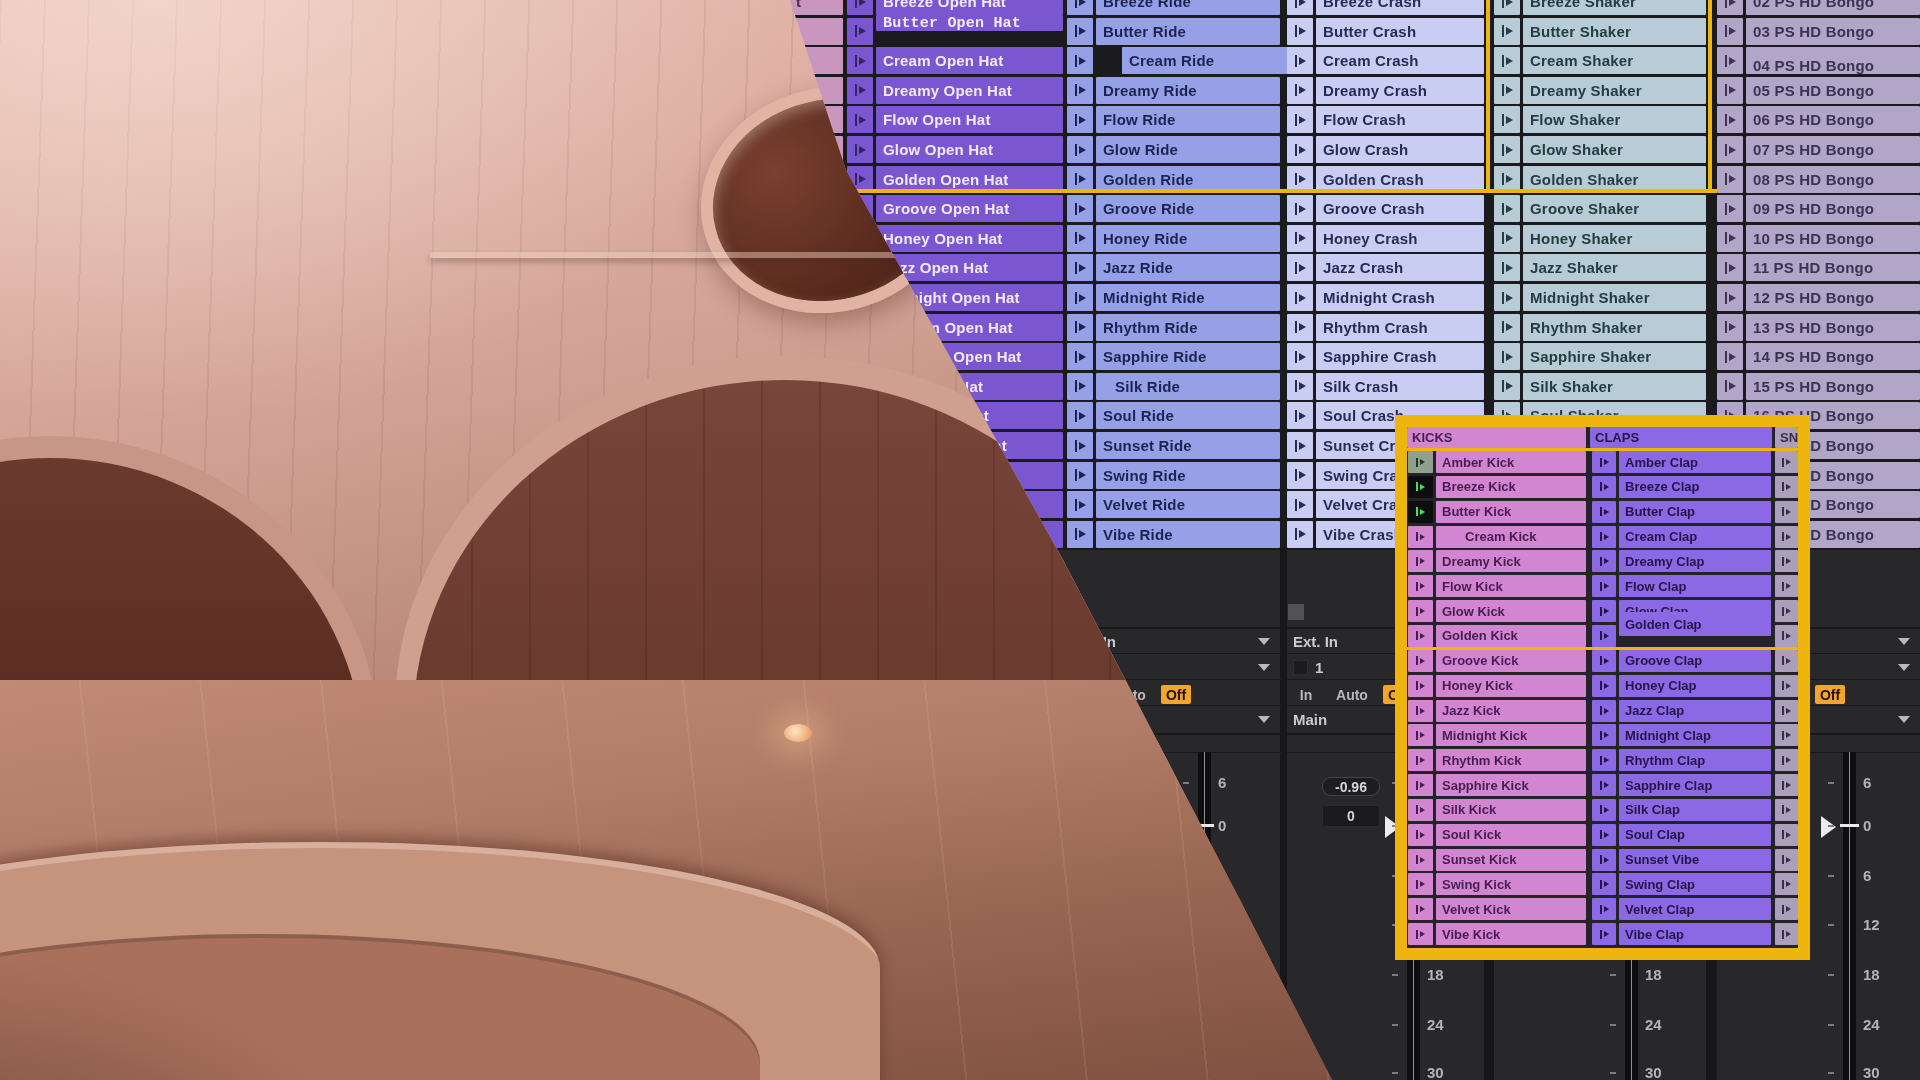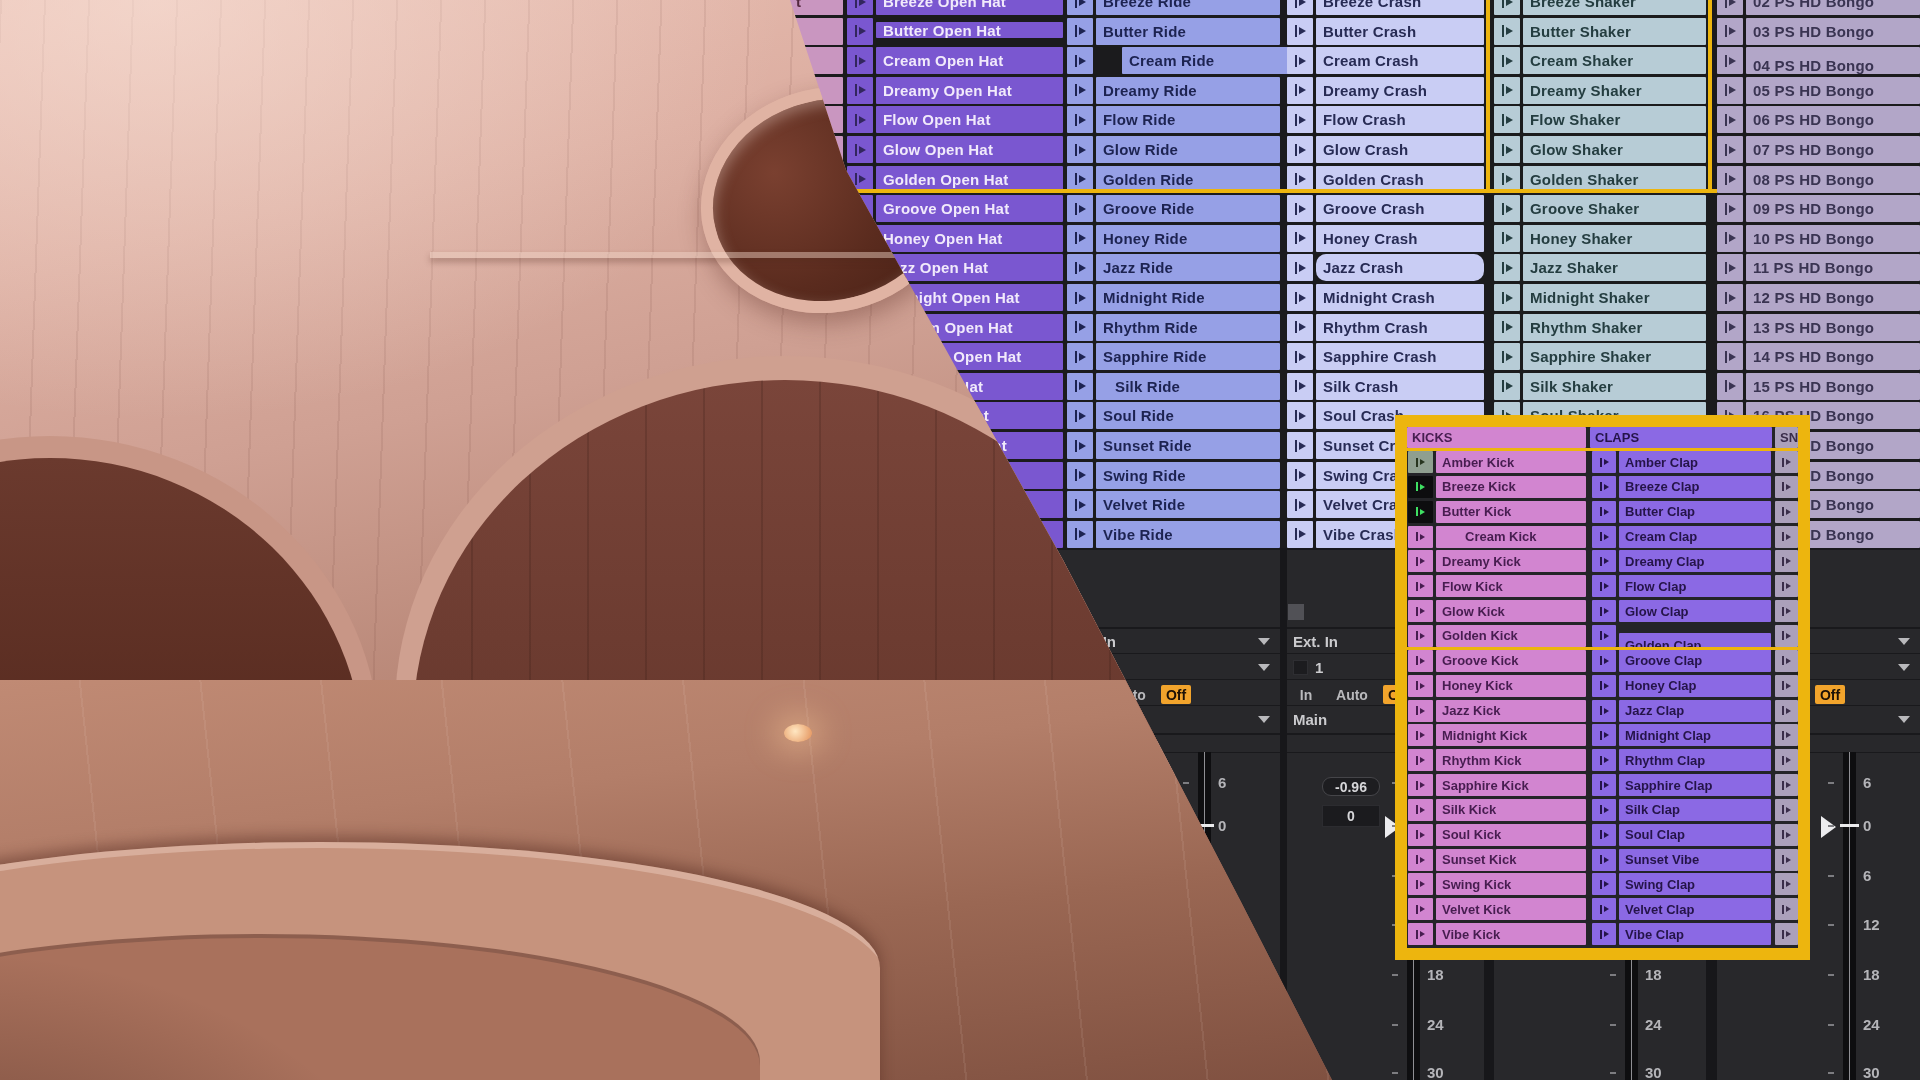"Butter Open Hat" div.cell { font-family: none -> Liberation Mono, monospace; top: 22px -> 15px }
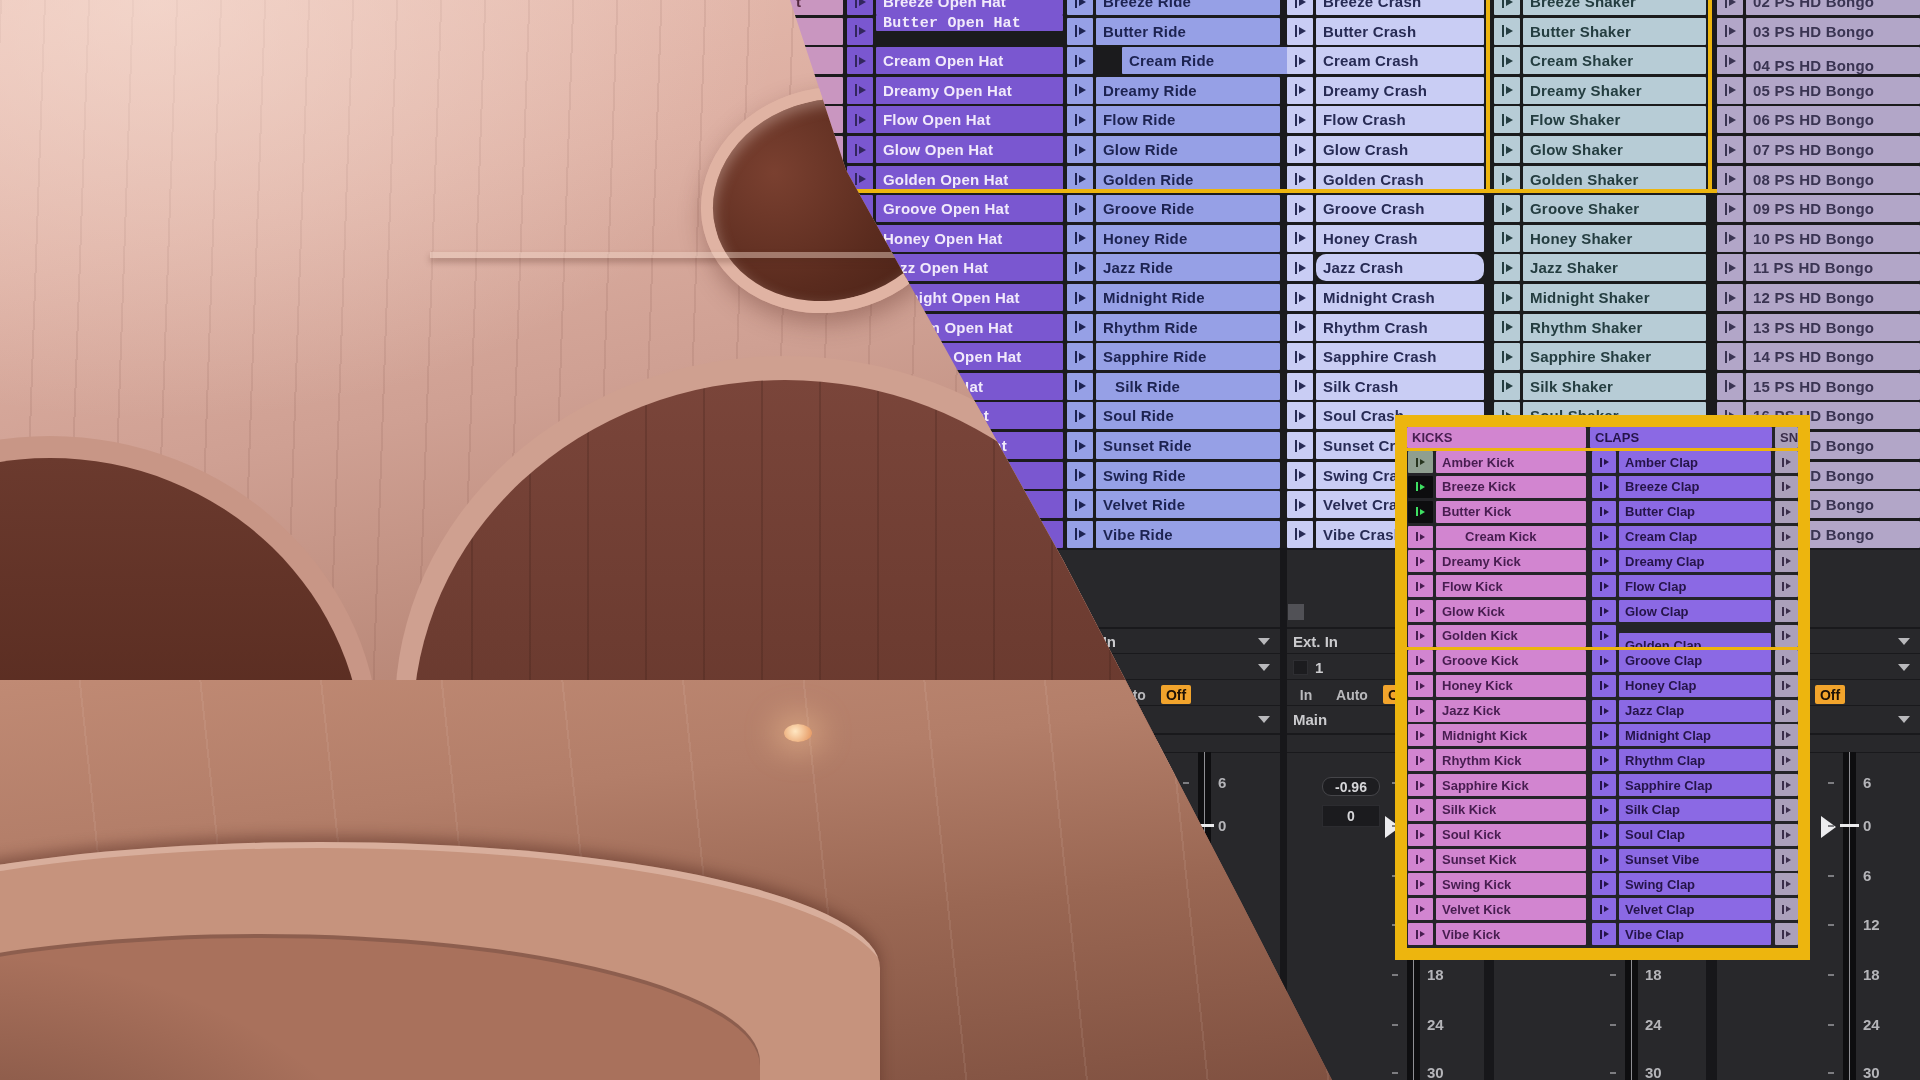"Jazz Crash" div.cell { border-radius: 10px -> none }
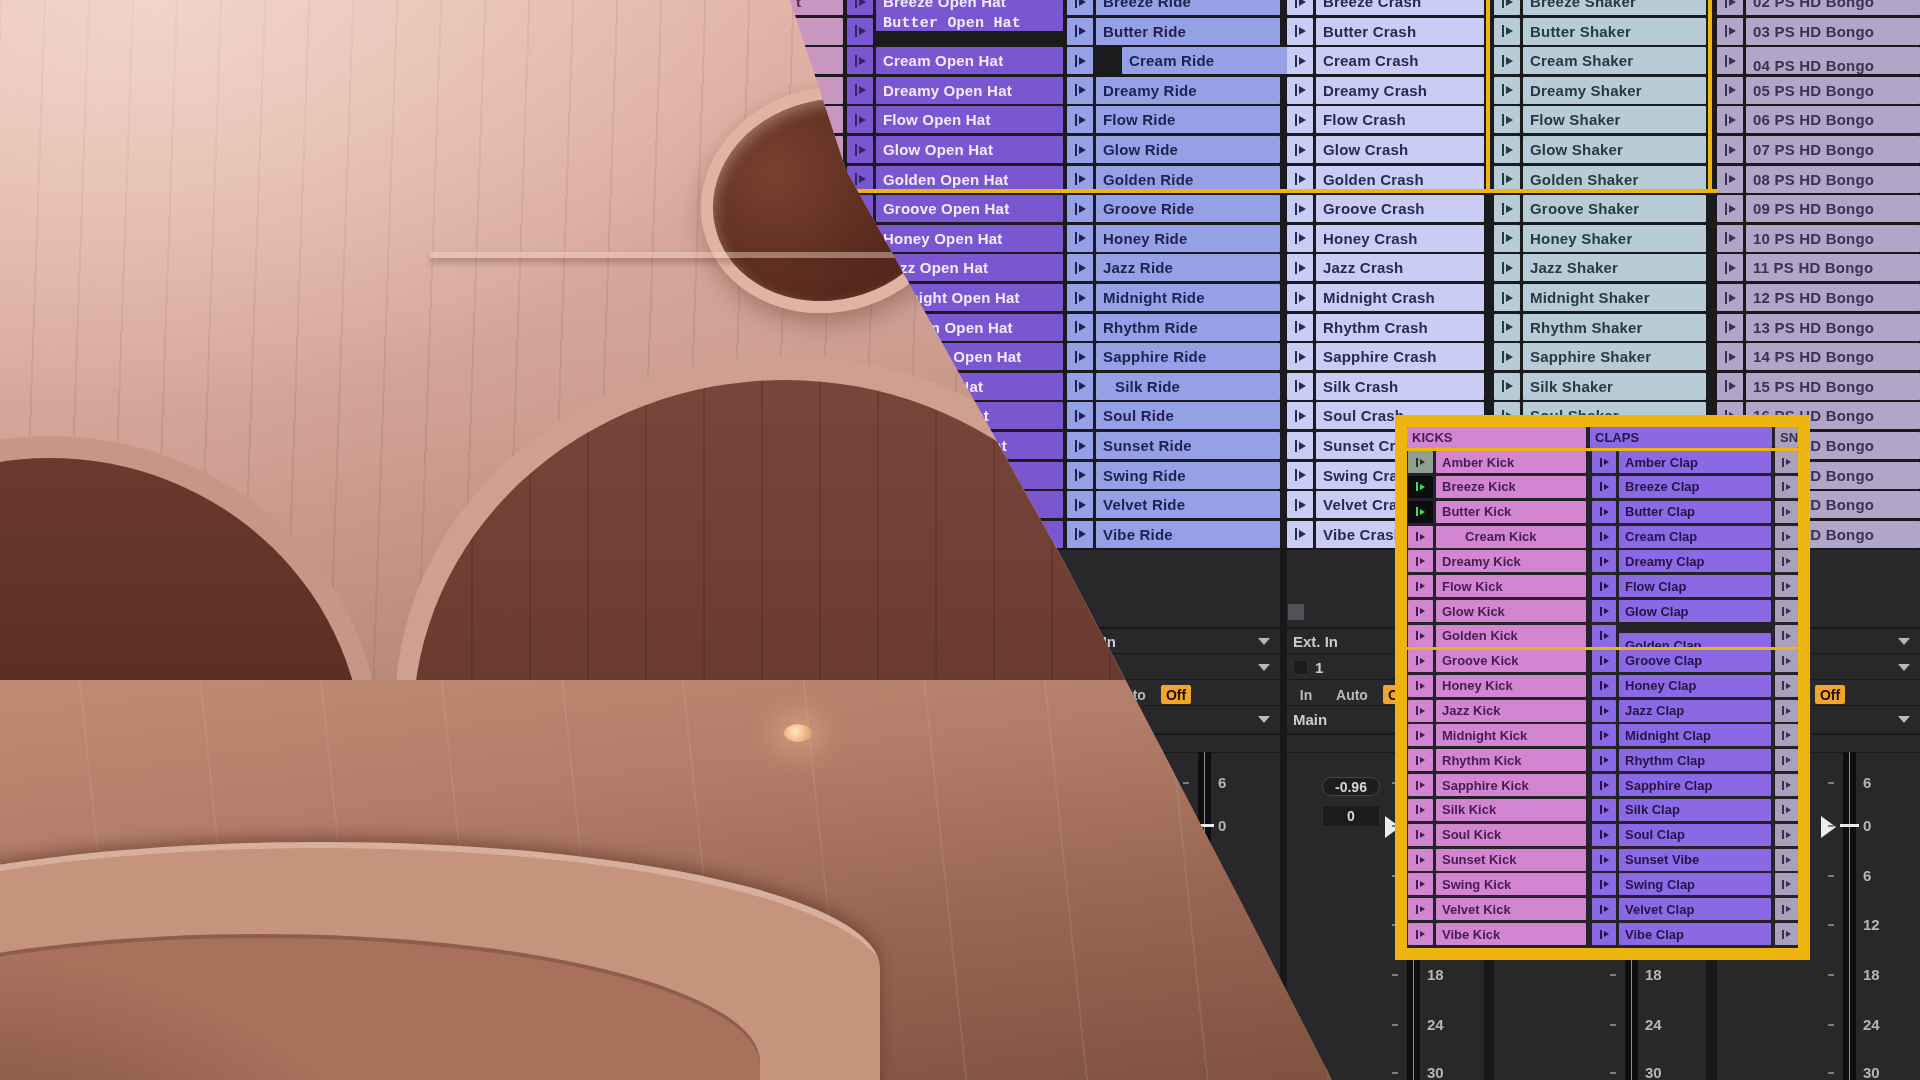"Golden Clap" div.cell { top: 206px -> 185px }
